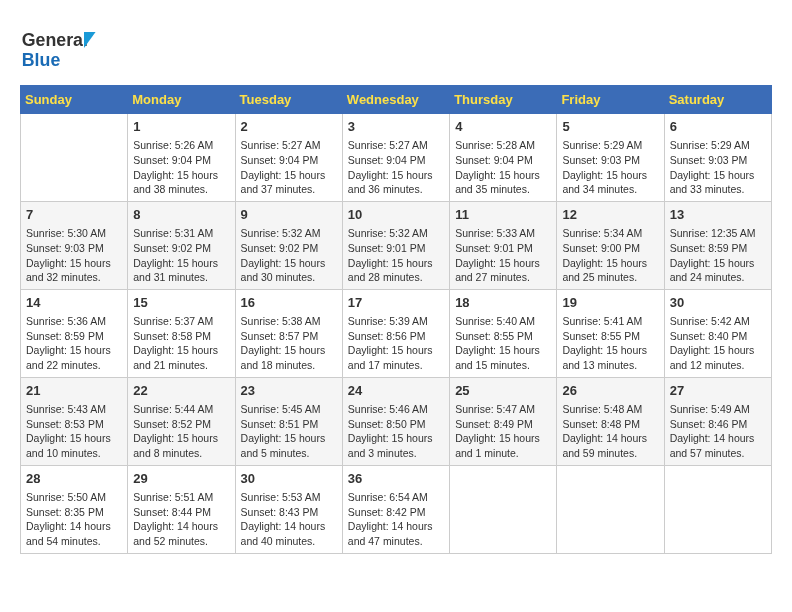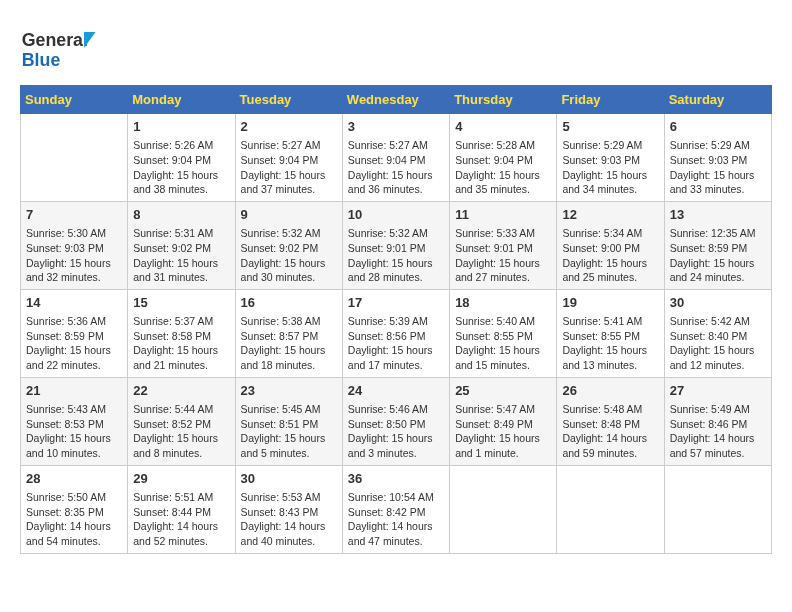"Sunrise: 10:54 AM" div { text: 10:54 -> 6:54 }
